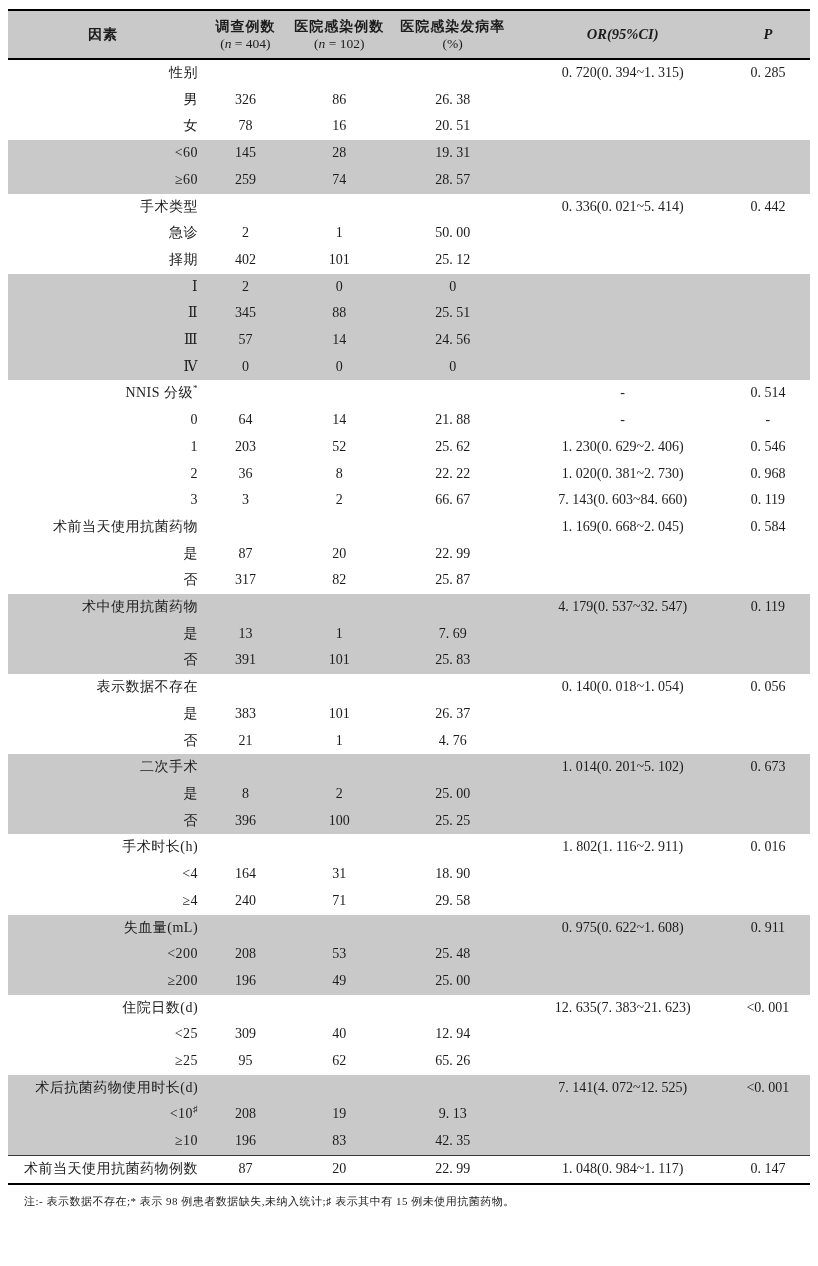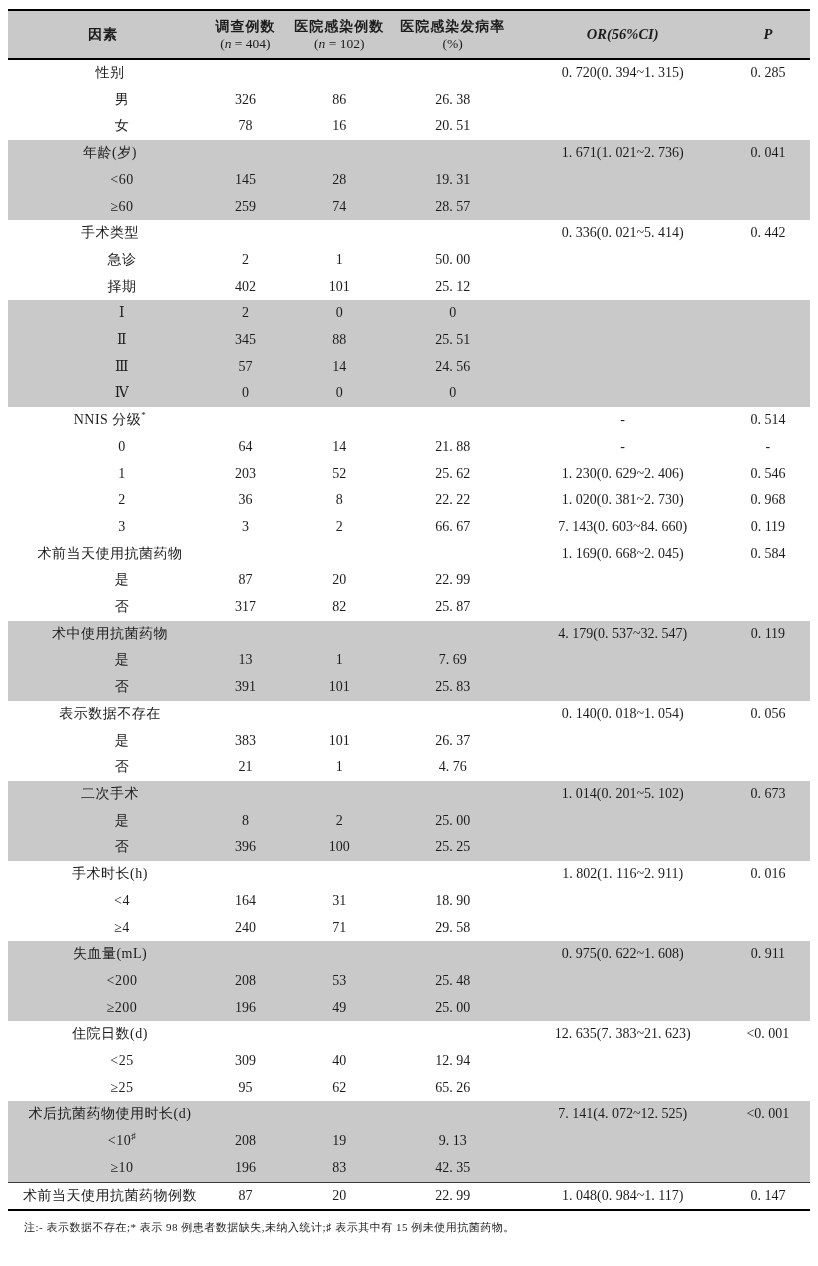"OR(56%CI)" div.h1 { text: 56%CI -> 95%CI }
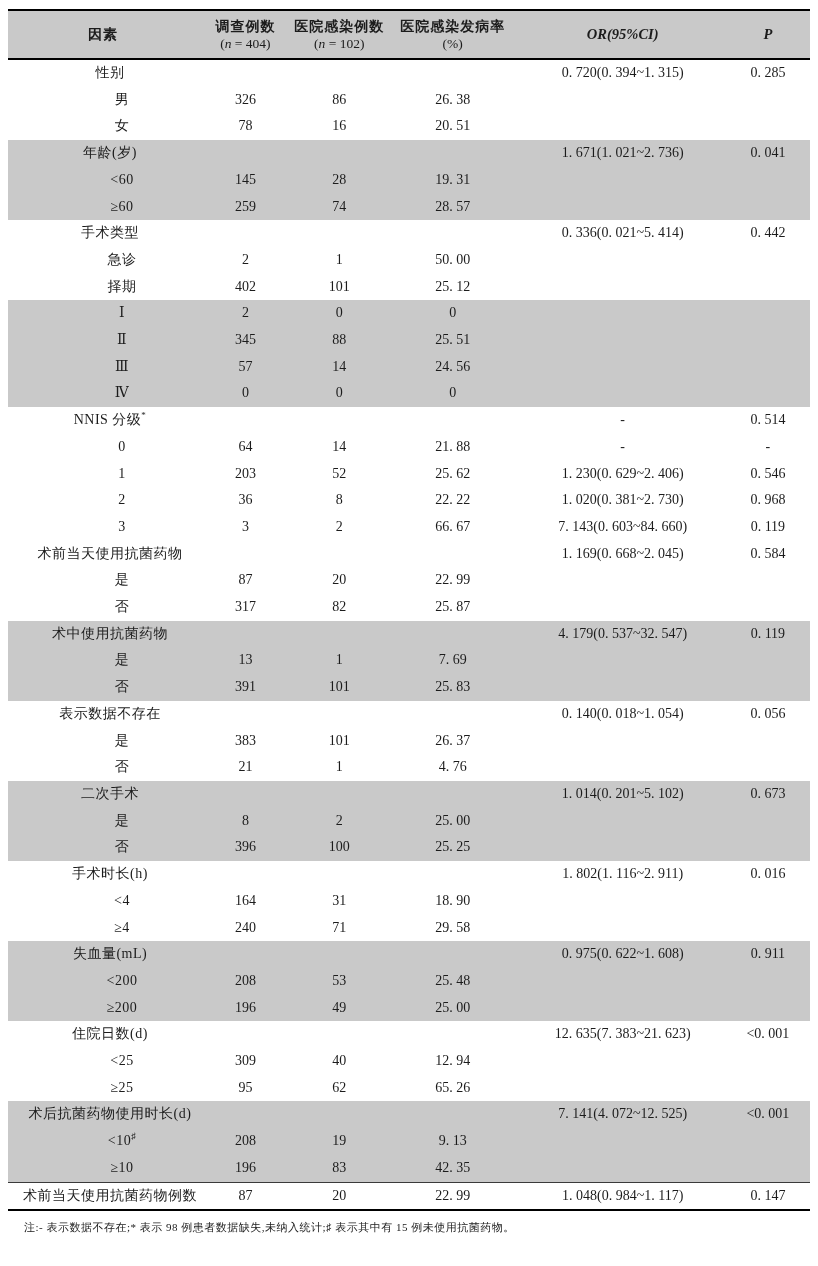"性别" tbody td.factor { text-align: center -> right }
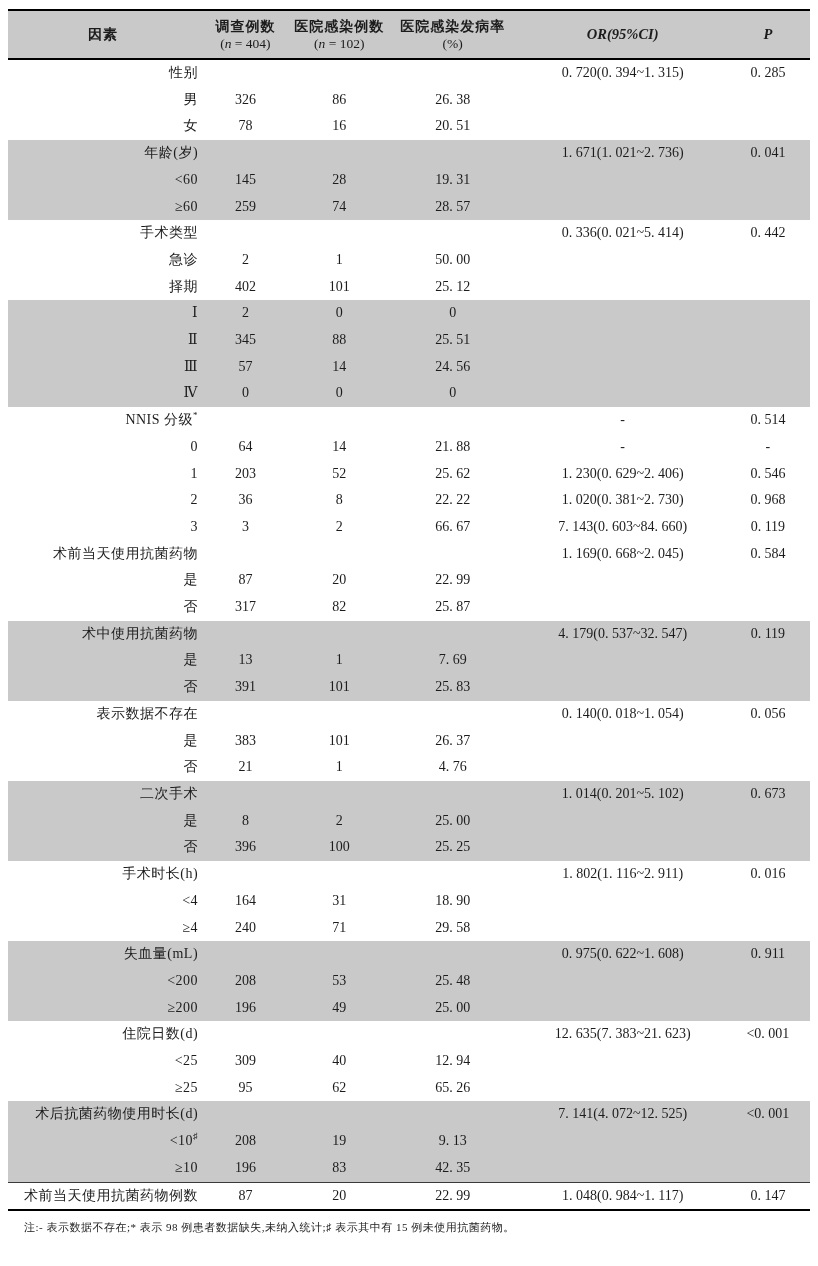"年龄(岁)" tr.shaded { html: <tr> <td>年龄(岁)</td> <td></td> <td></td> <td></td> <td>1. 671(1. 021~2. 736)</td> <td>0. 041</td> </tr> -> none }
